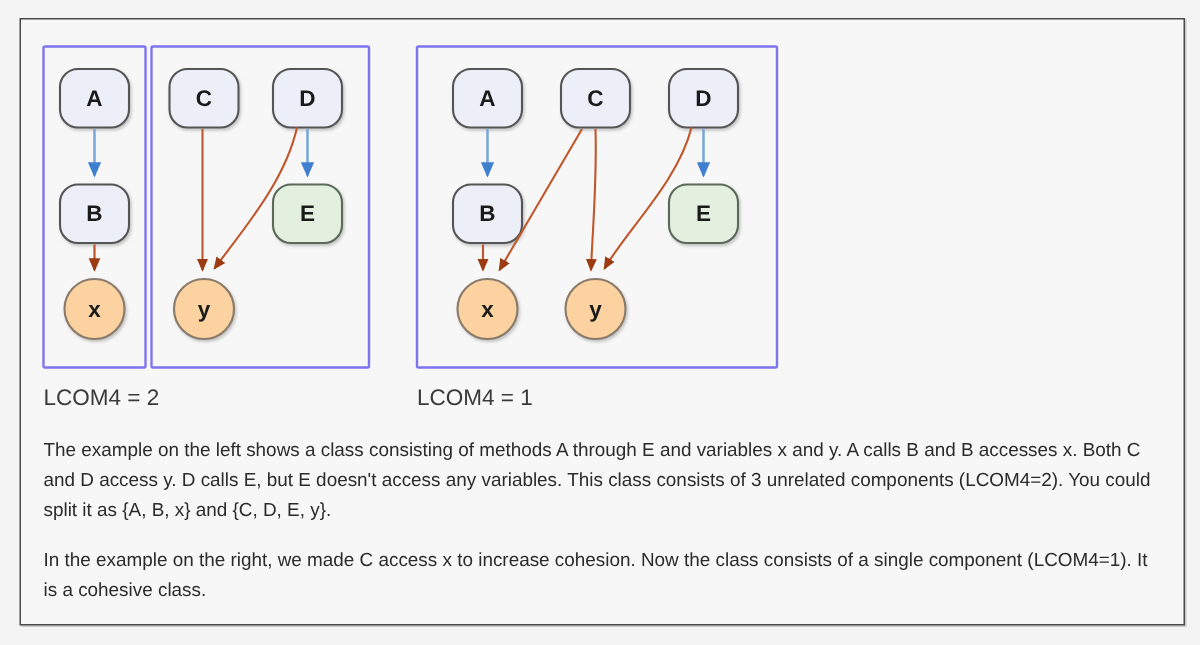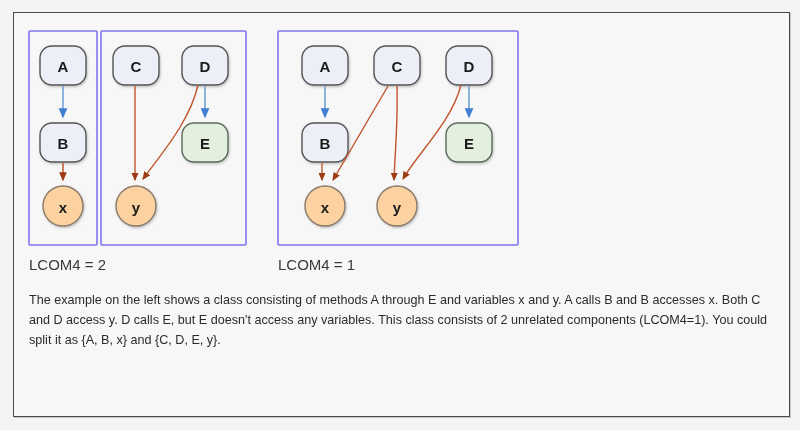"The example on the left" p { text: 2 unrelated components (LCOM4=1 -> 3 unrelated components (LCOM4=2 }
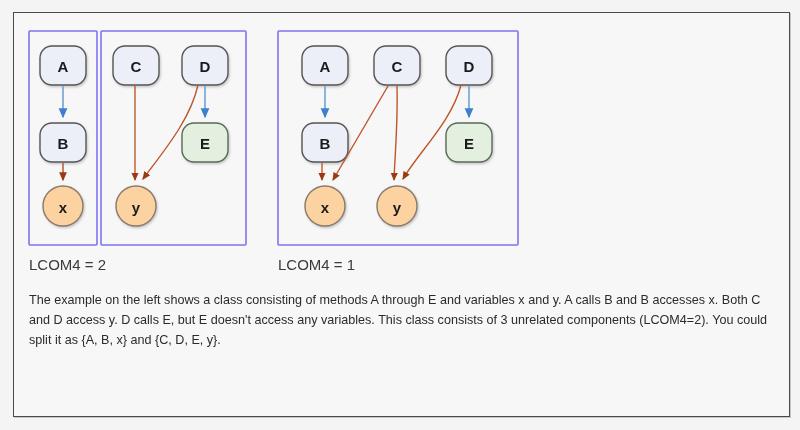"In the example on the" p { html: none -> <p>In the example on the right, we made C access x to increase cohesion. Now the class consists of a single component (LCOM4=1). It is a cohesive class.</p> }
